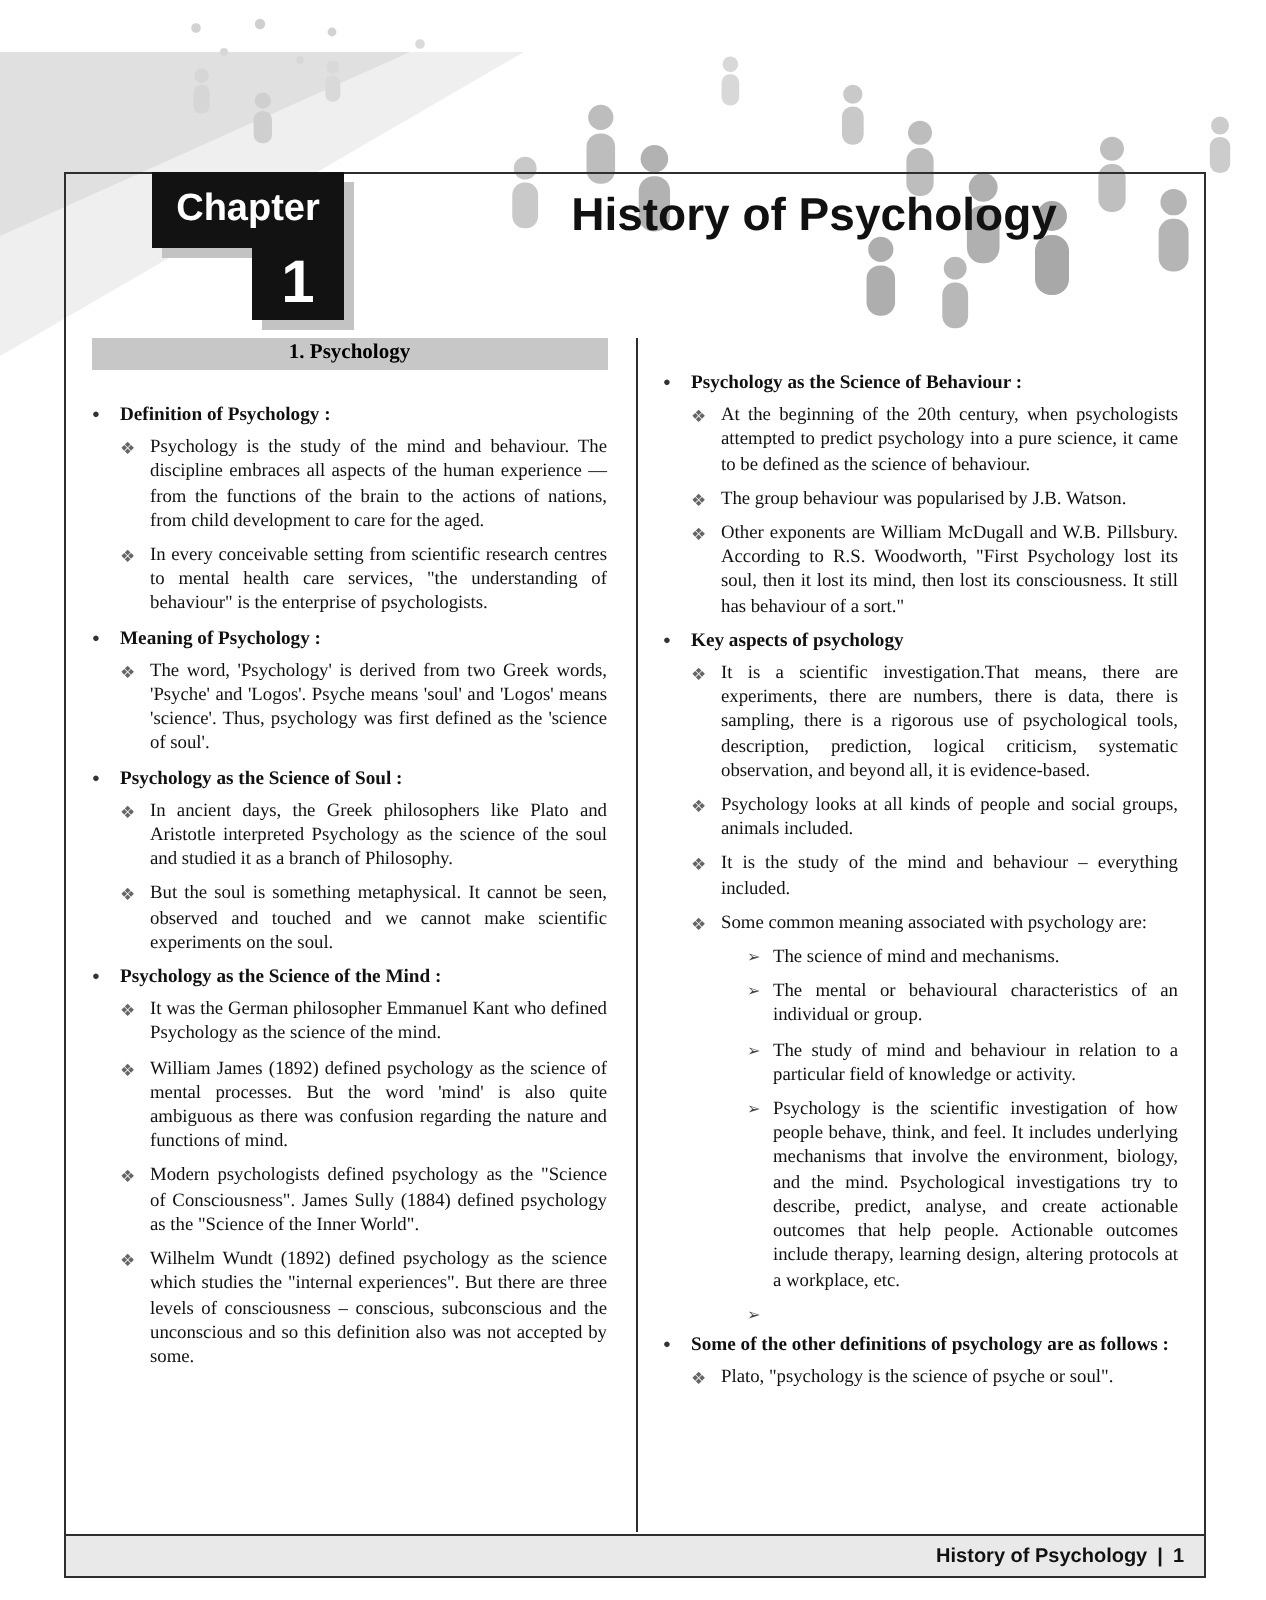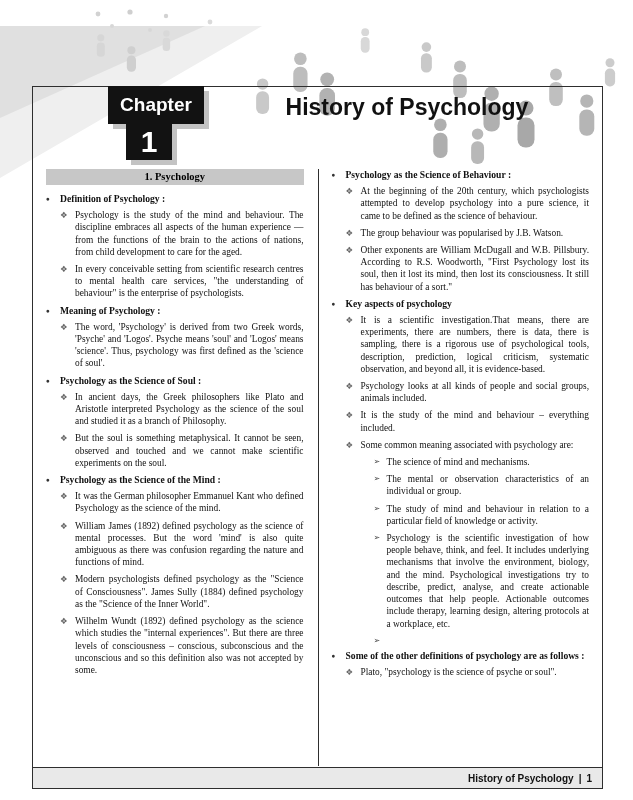"Chapter" .chapter-top { margin-left: 32px -> none }
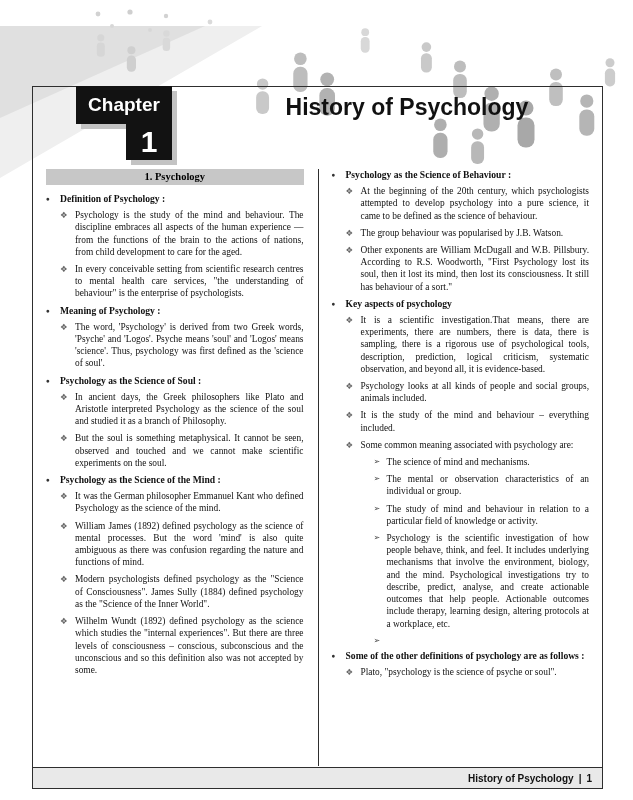"Psychology as the Science of Behaviour" .col .item:first-child { margin-top: 0 -> 17px }
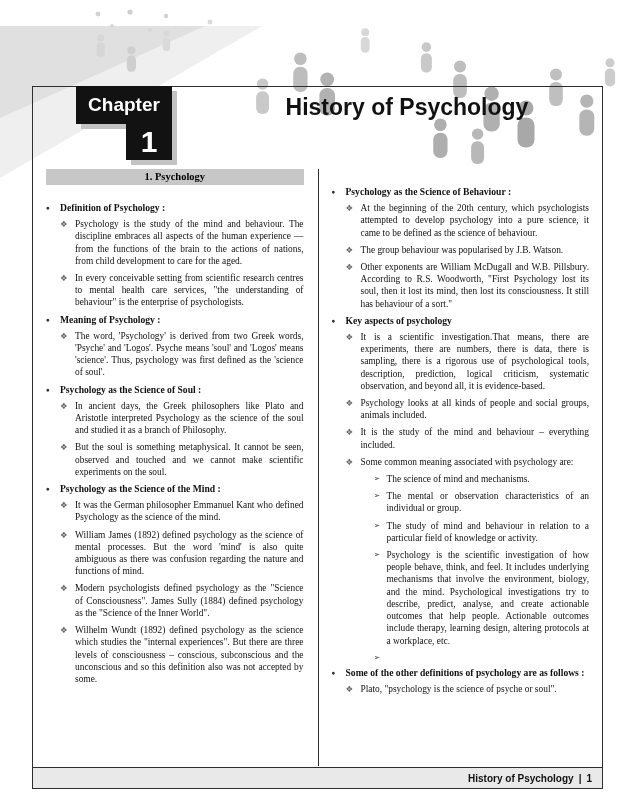"At the beginning of the" span.text { text: which psychologists attempted to develop -> when psychologists attempted to predict }
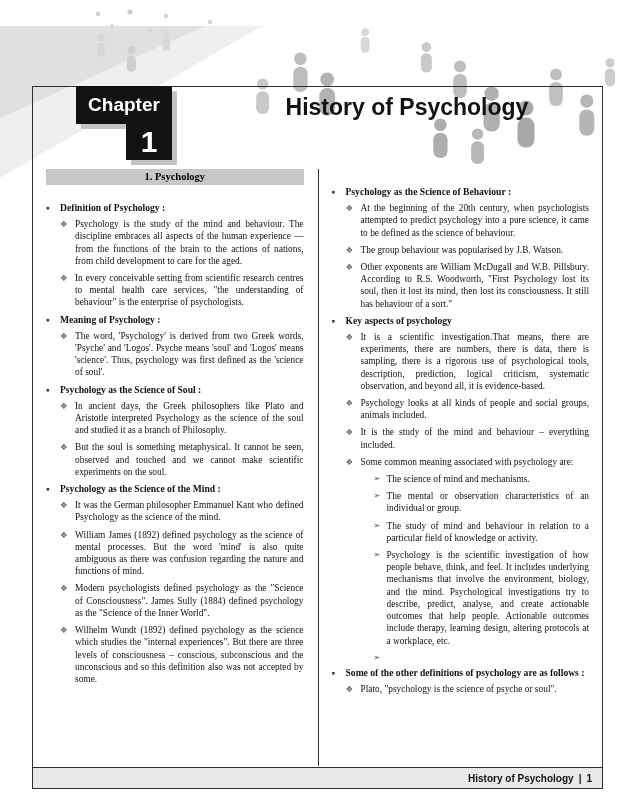"The mental or observation" span.text { text: observation -> behavioural }
